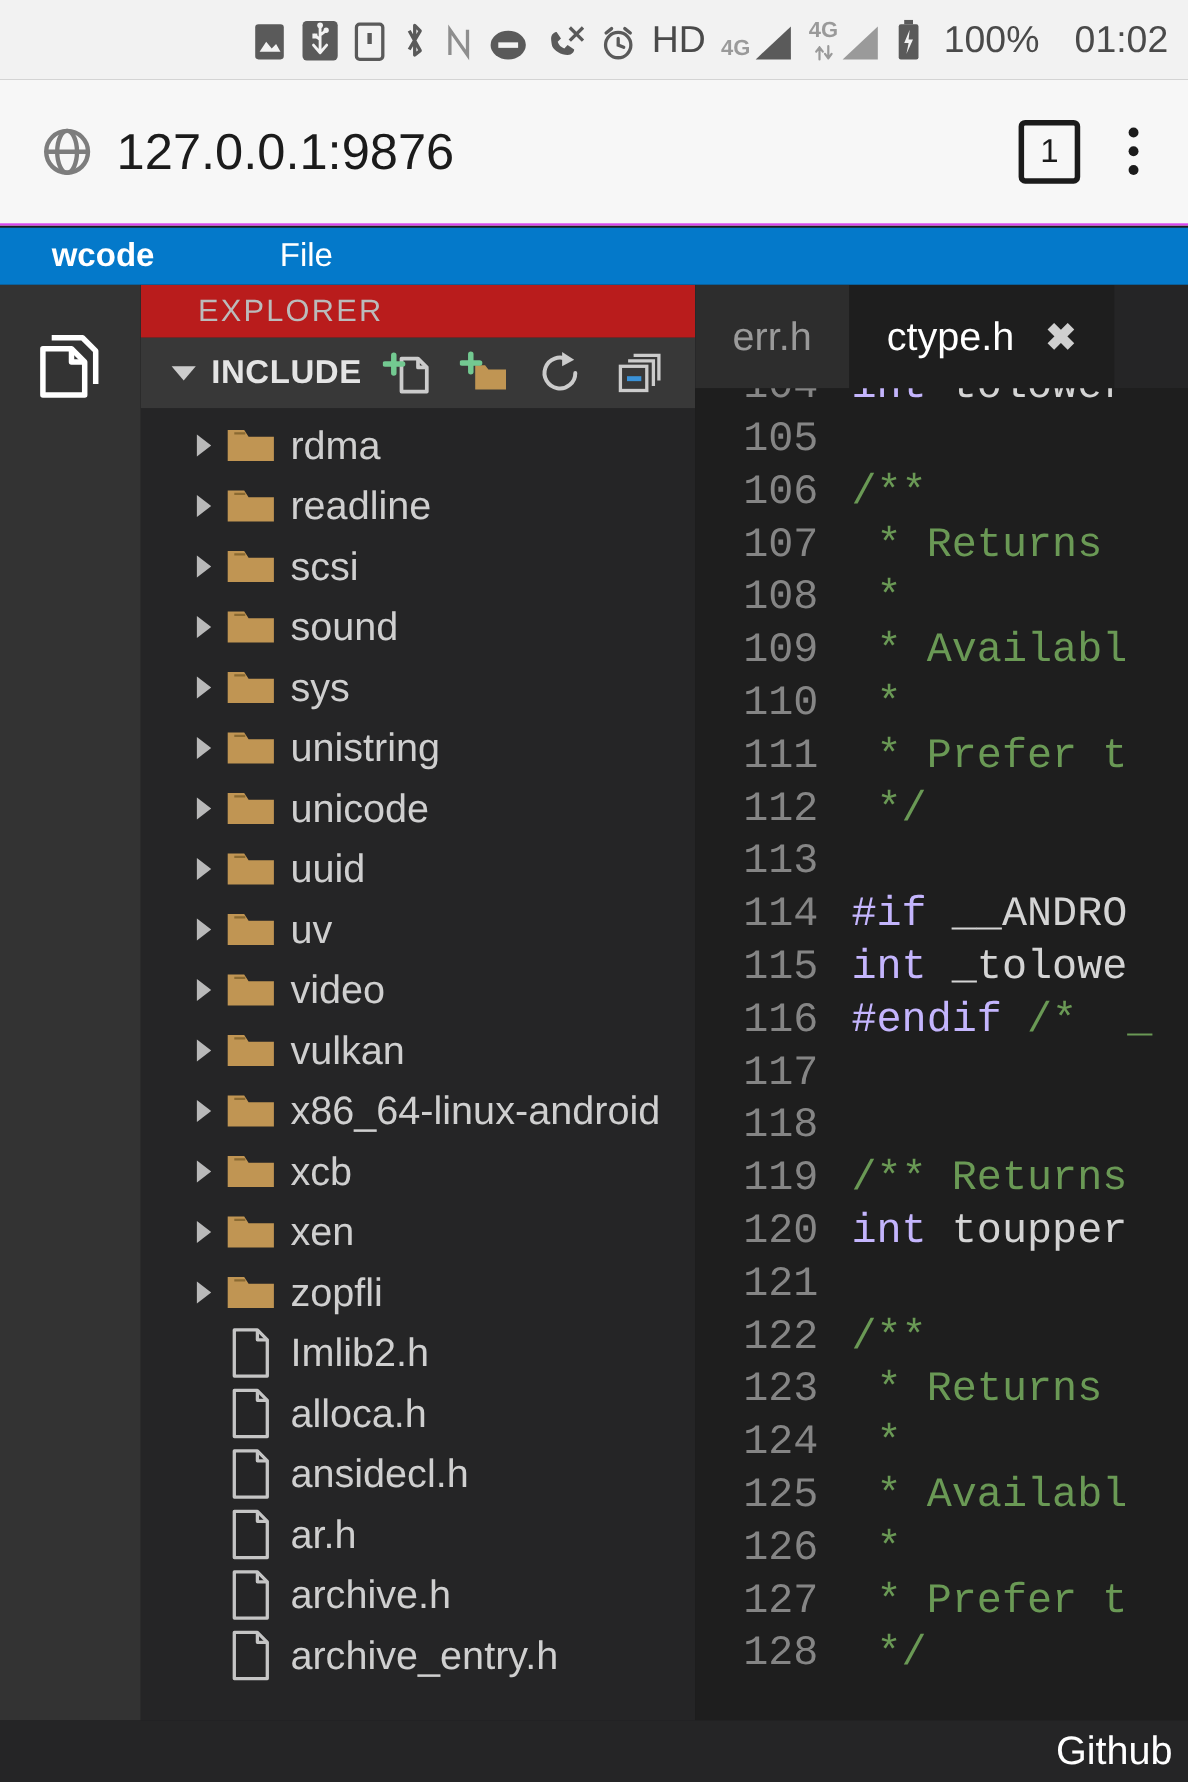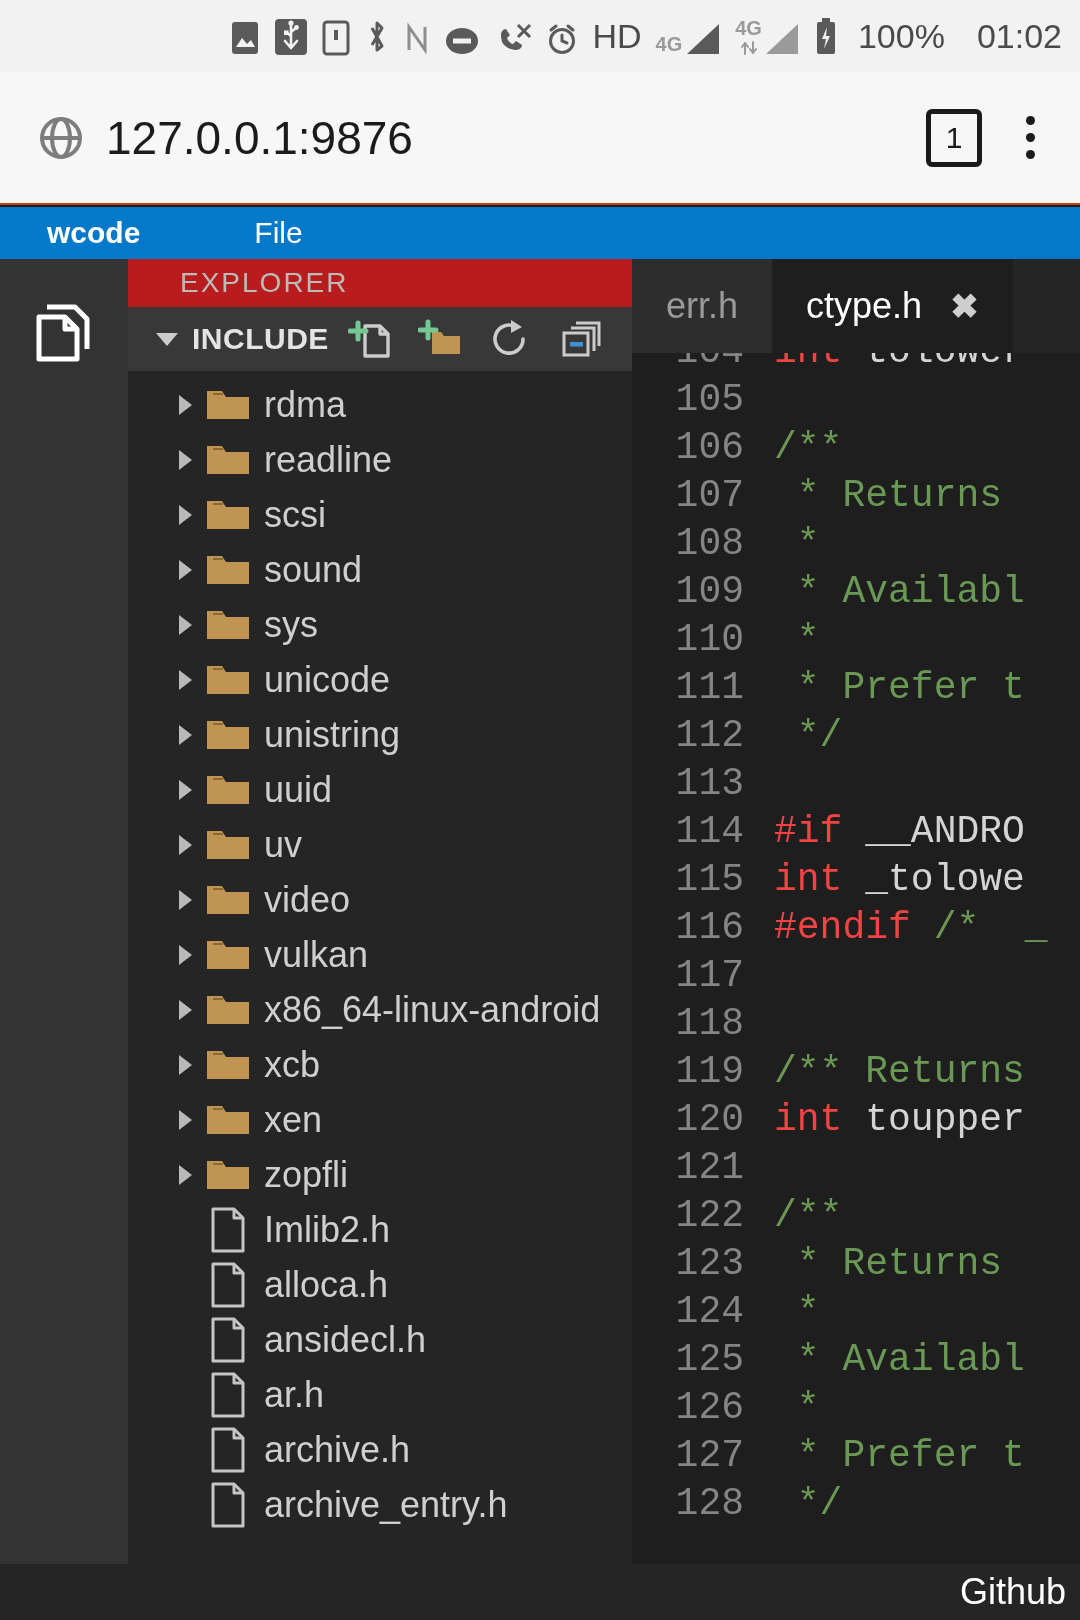"127.0.0.1:9876" .url-bar { border-bottom: 2px solid #c2410c -> 2px solid #d946ef }
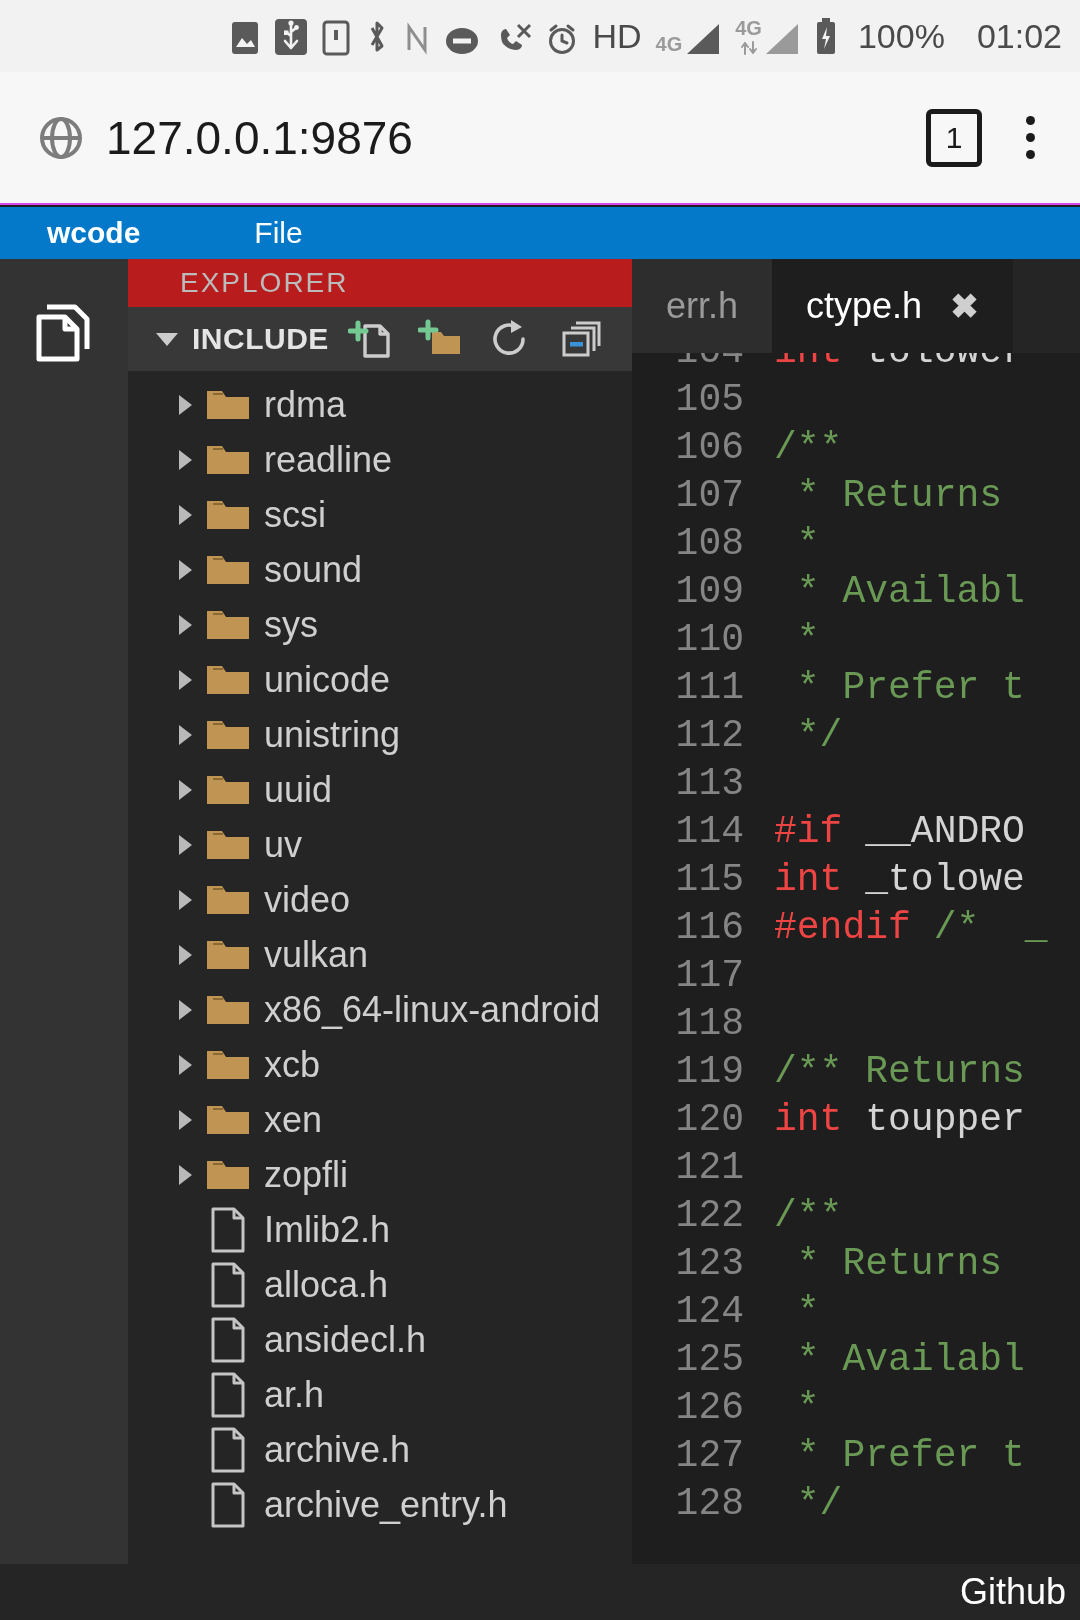"unicode" div.tree-row { order: before "unistring" -> after "unistring" }
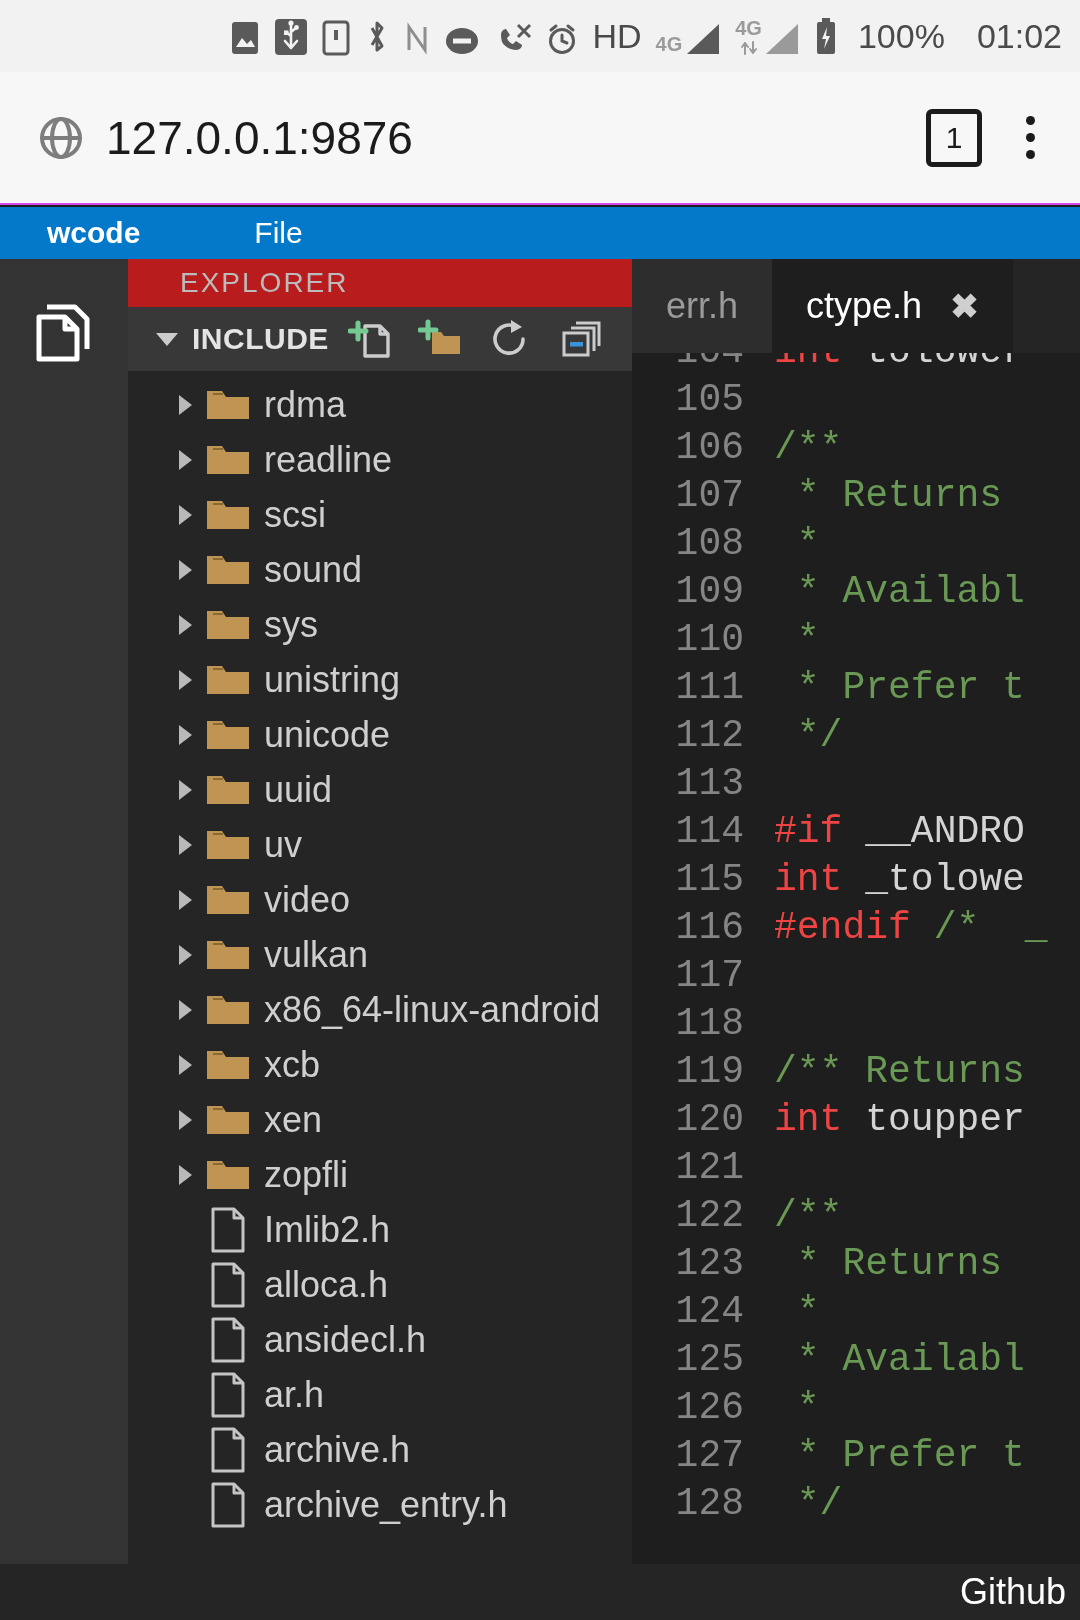"#if" .c-key { color: #ef4444 -> #c4b5fd }
